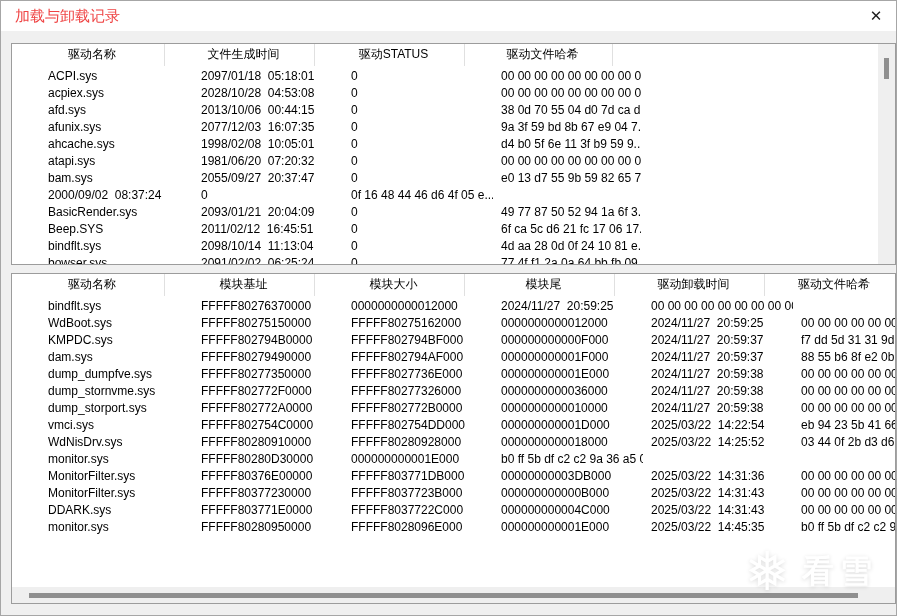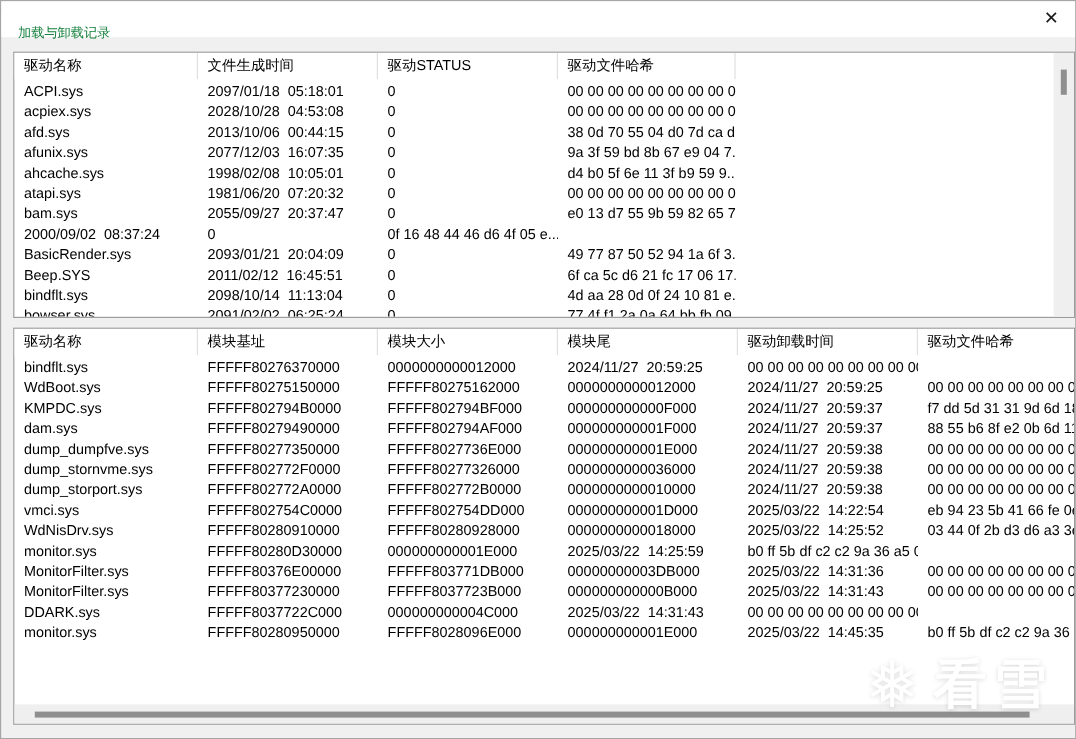"加载与卸载记录" .title { color: #15803d -> #ef4444; font-size: 11px -> 15px; top: 12px -> 0 }
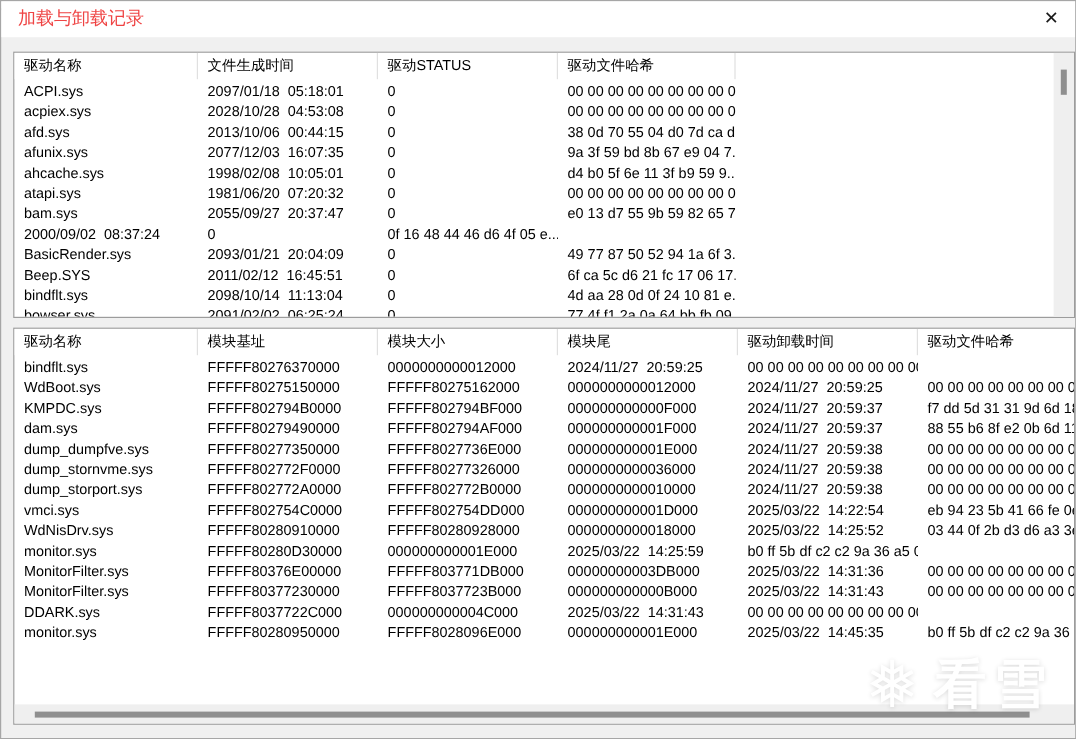"驱动名称" .lv-header { text-align: none -> center }
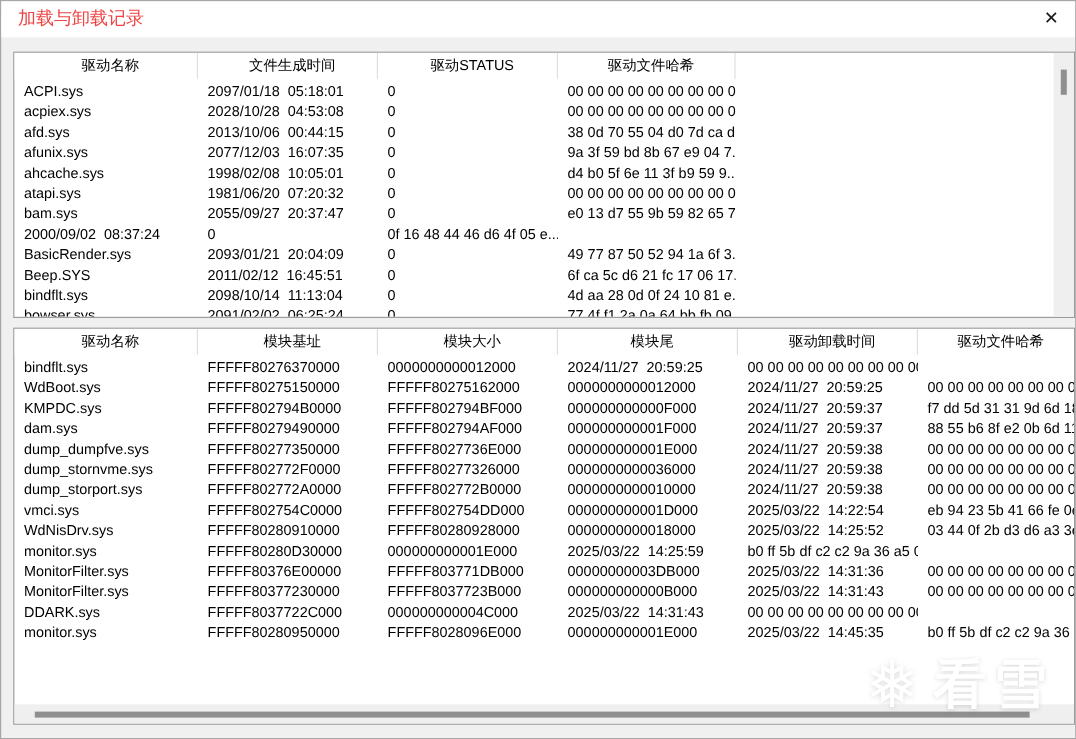"ACPI.sys" .lv-rows { padding-left: none -> 28px }
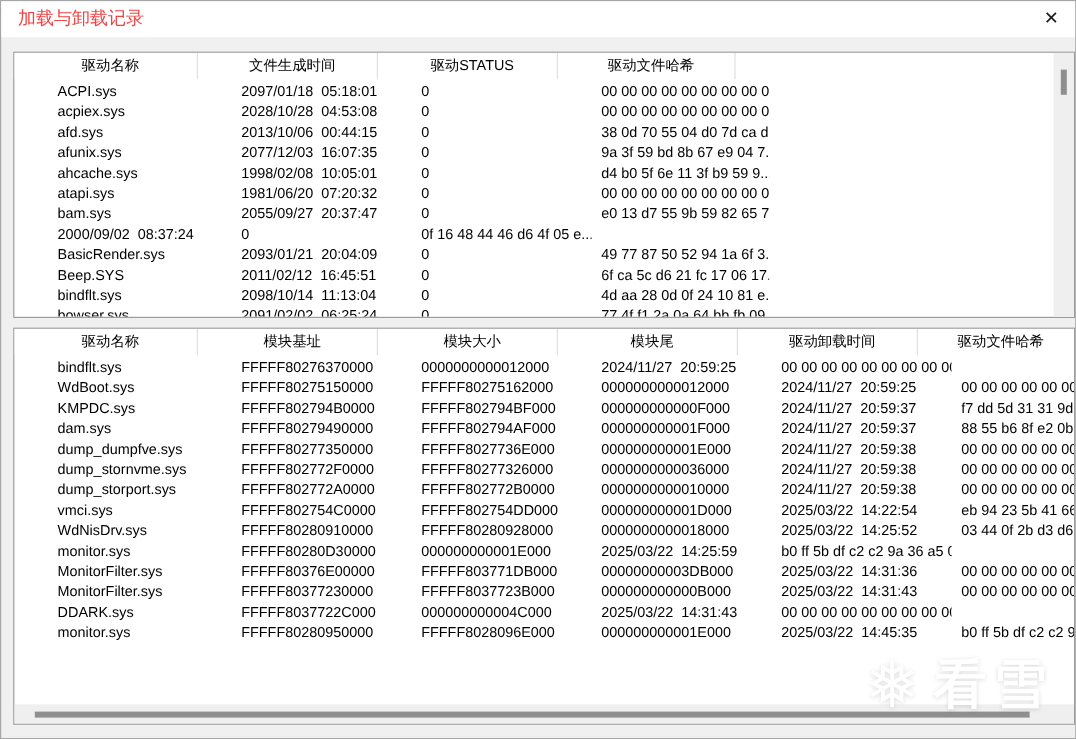"2025/03/22 14:25:59" div.lv-cell { html: <div>2025/03/22 14:25:59</div> -> none }
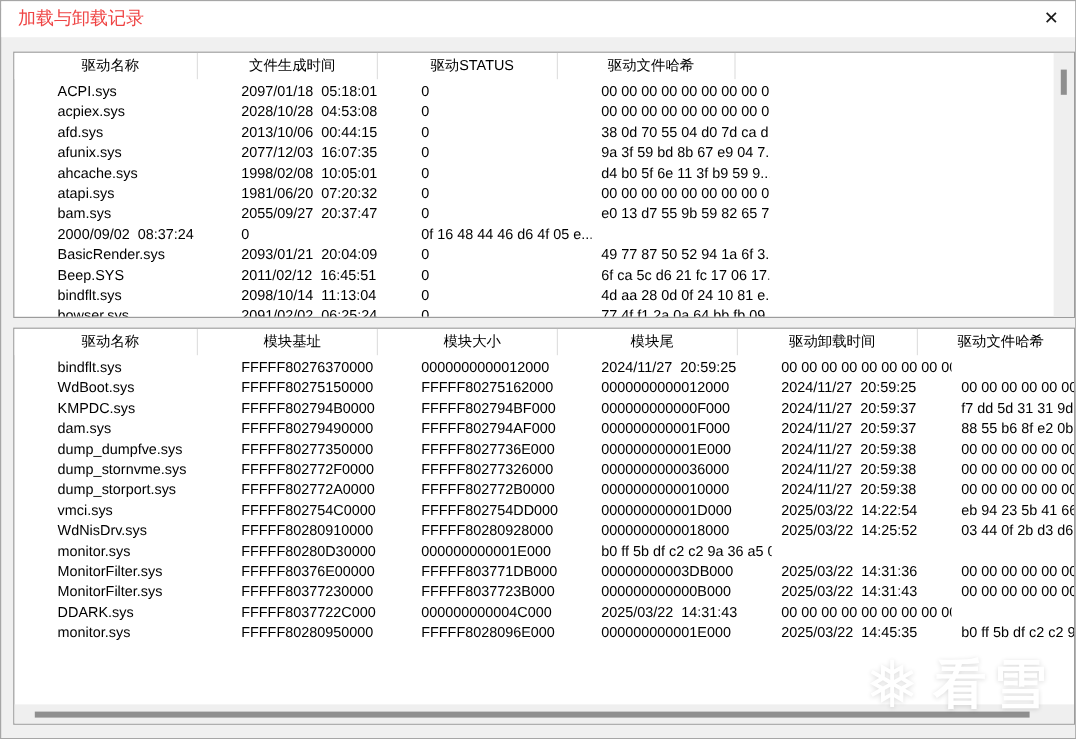"FFFFF803771E0000" div.lv-cell { html: none -> <div>FFFFF803771E0000</div> }
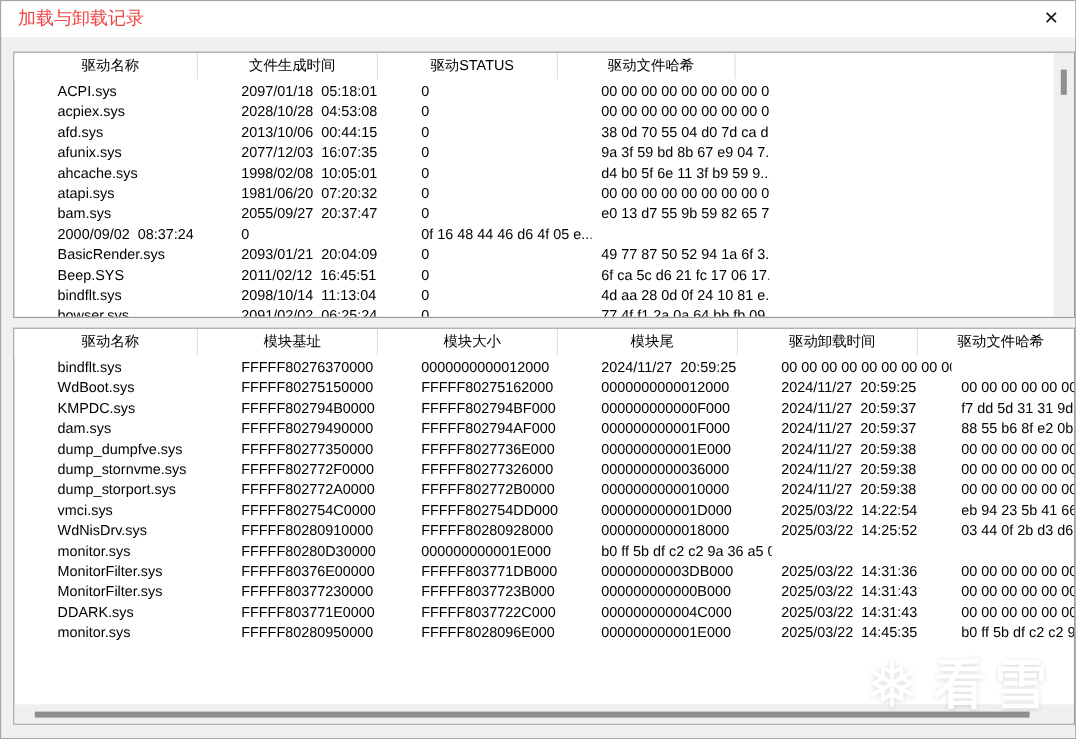"看雪" .watermark .wm-text { font-size: 44px -> 32px }
